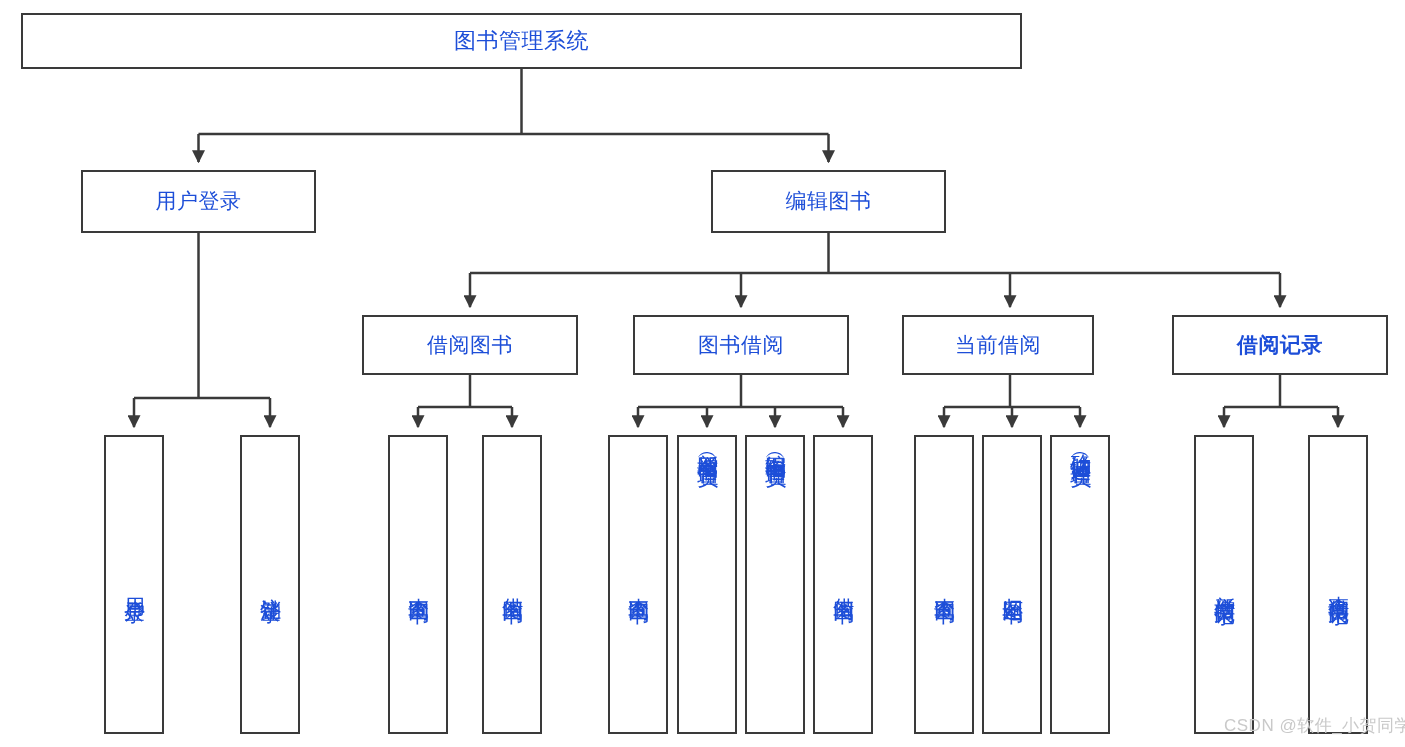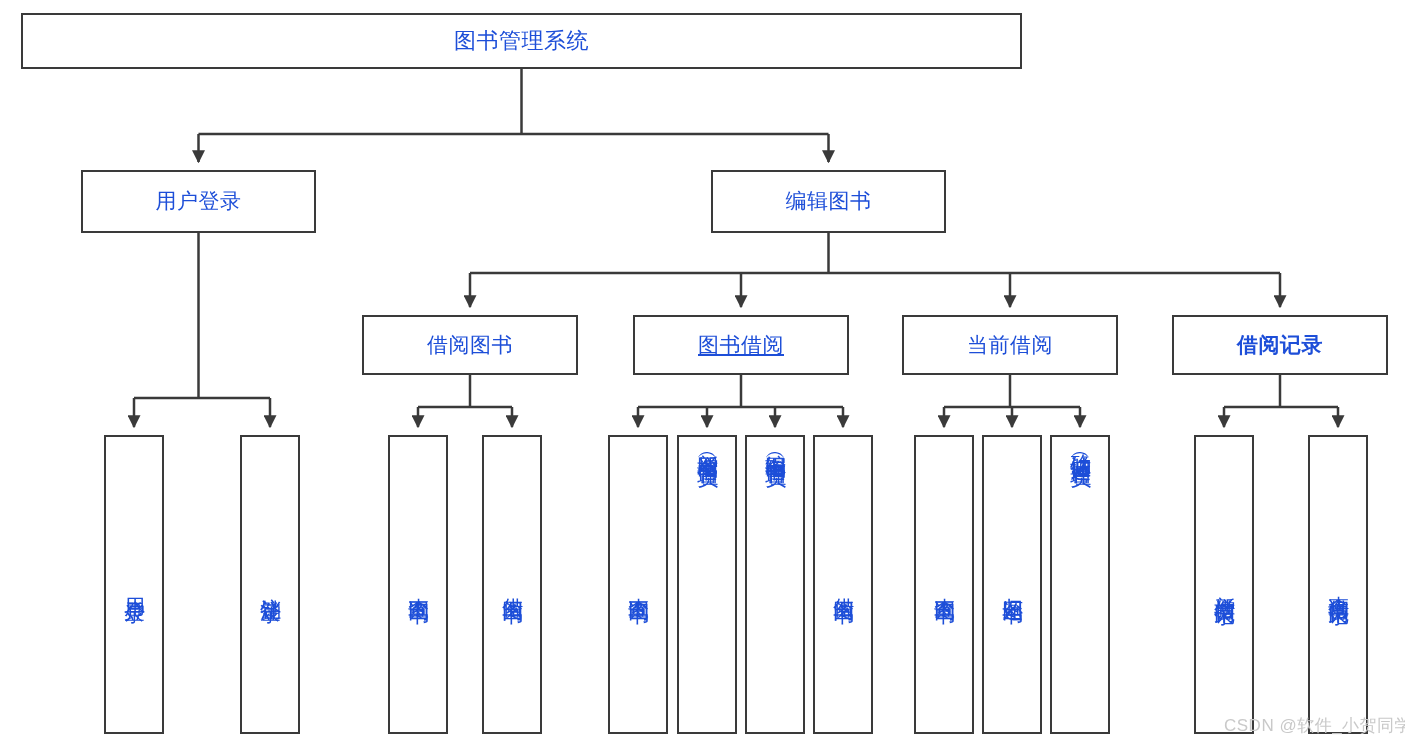"图书借阅" div.node { text-decoration: underline -> none }
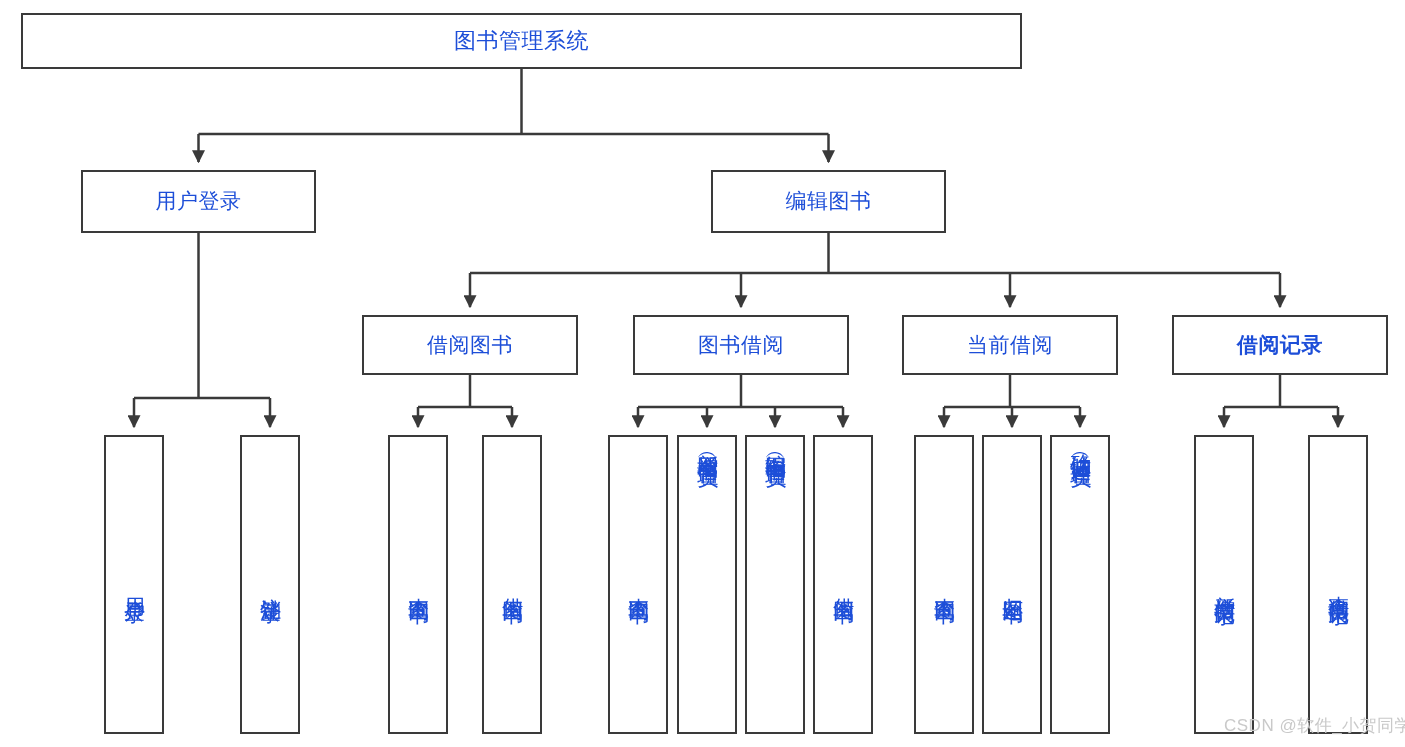"当前借阅" div.node { width: 216px -> 192px }
